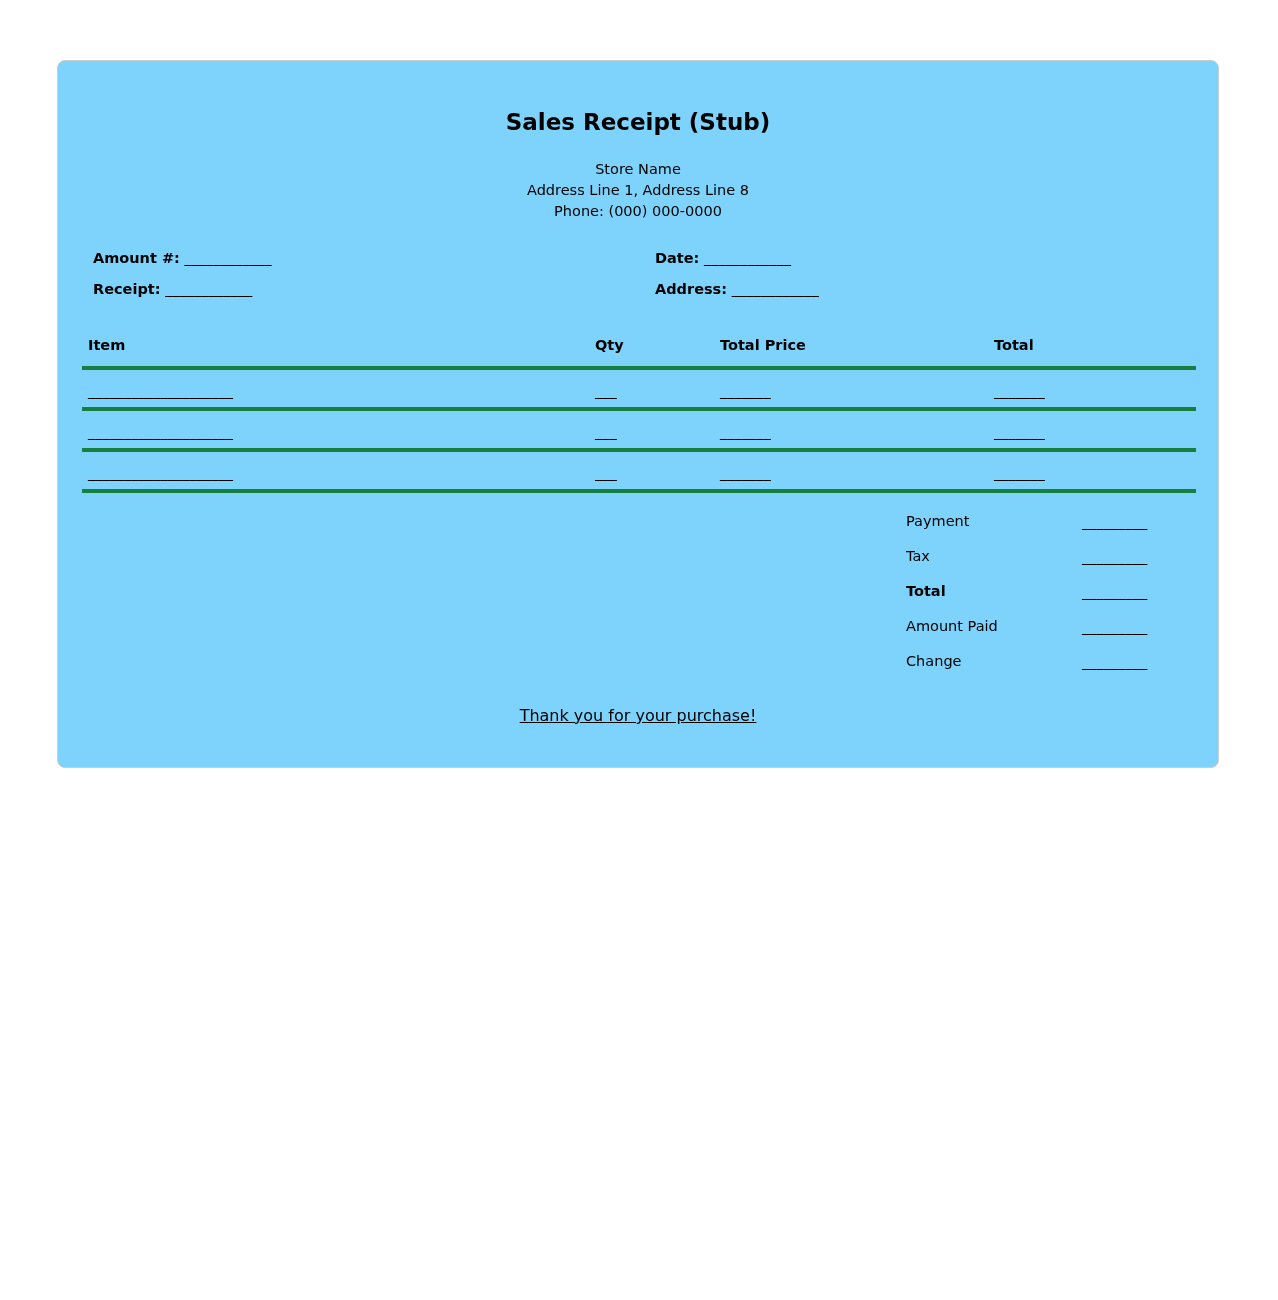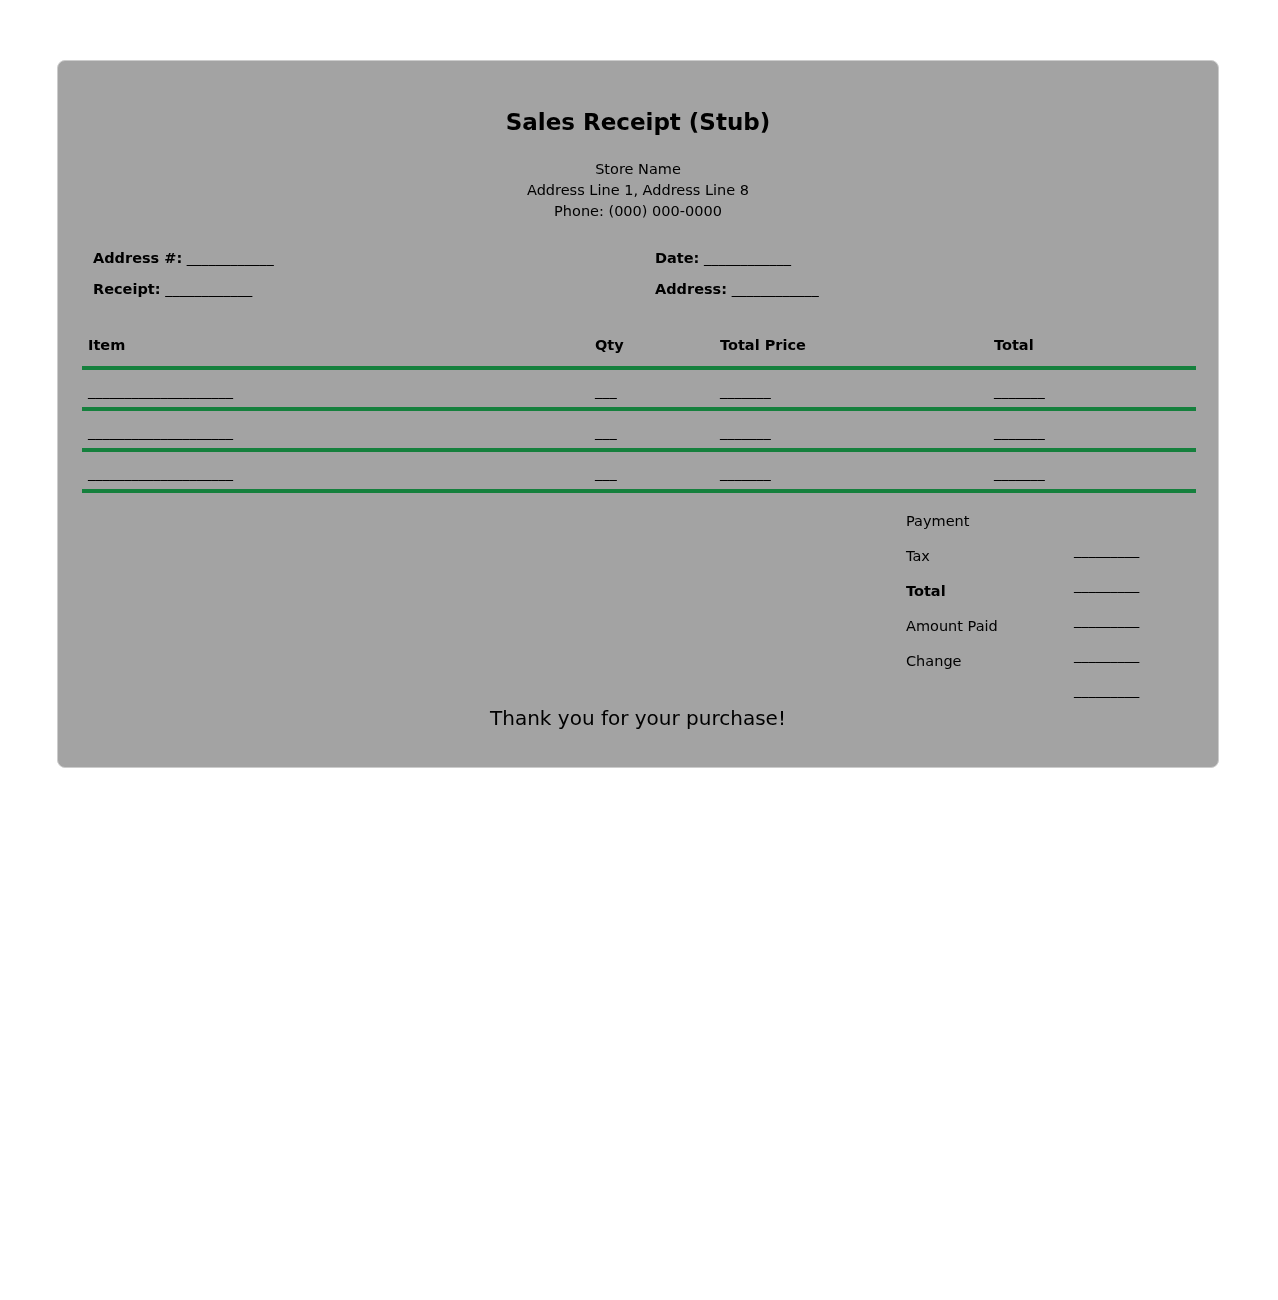"Sales Receipt (Stub)" .receipt { background: #a3a3a3 -> #7dd3fc }
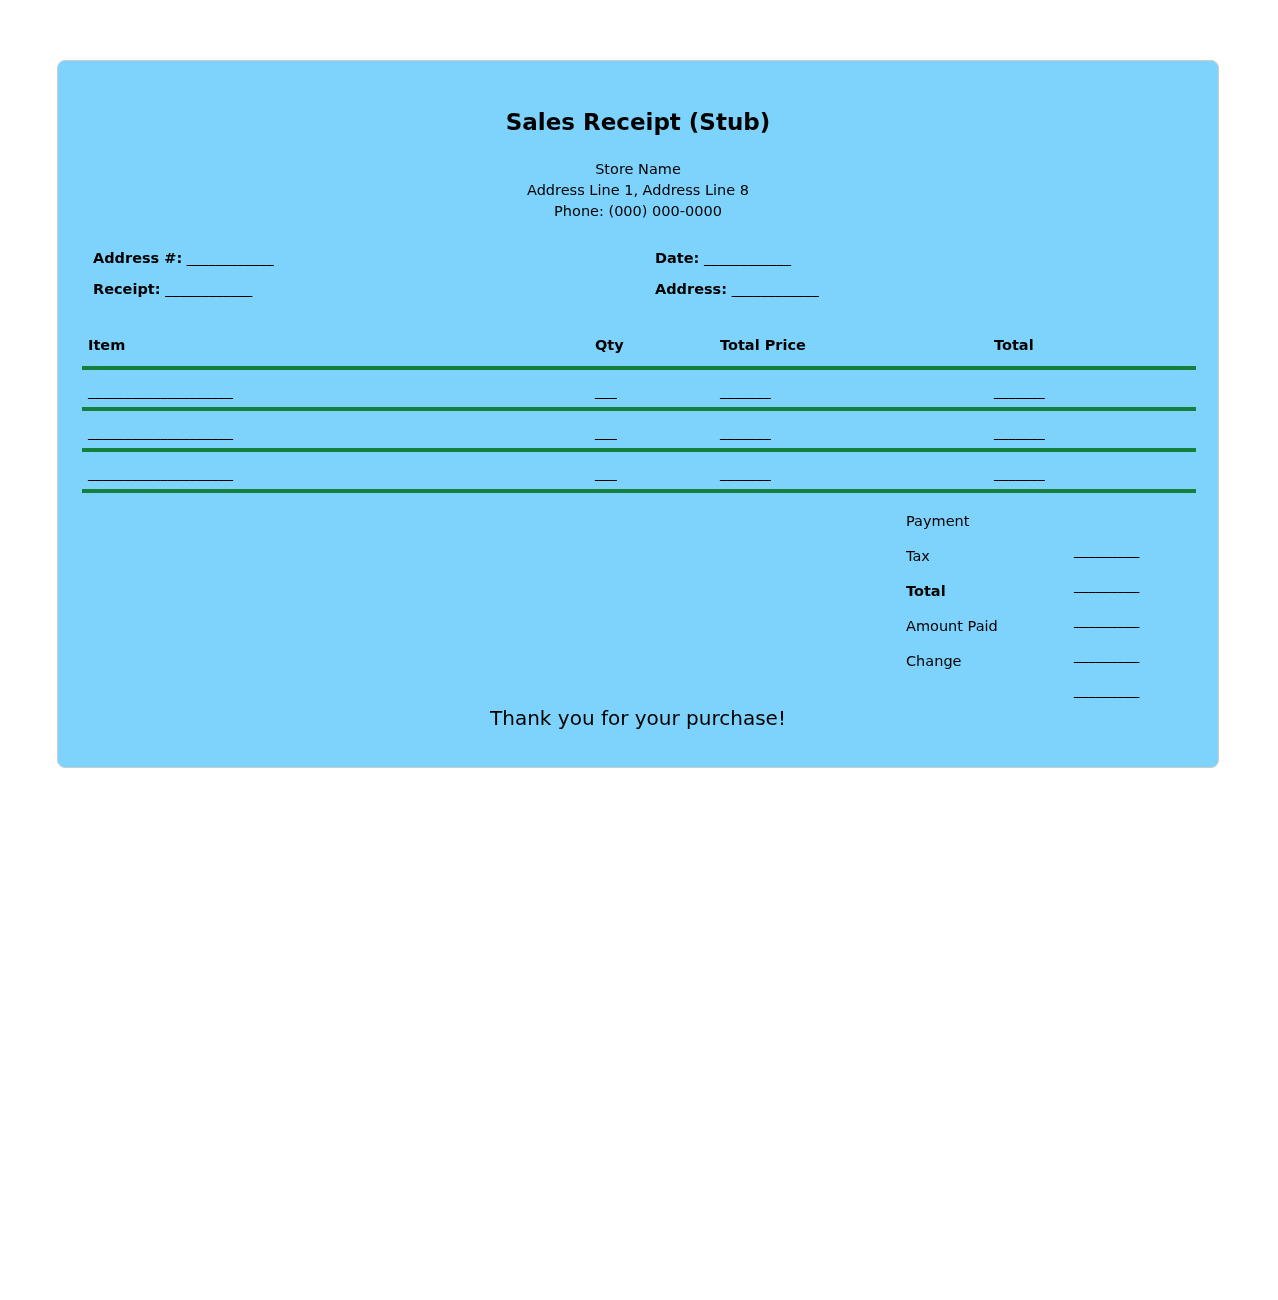"Address #:" b { text: Address -> Amount }
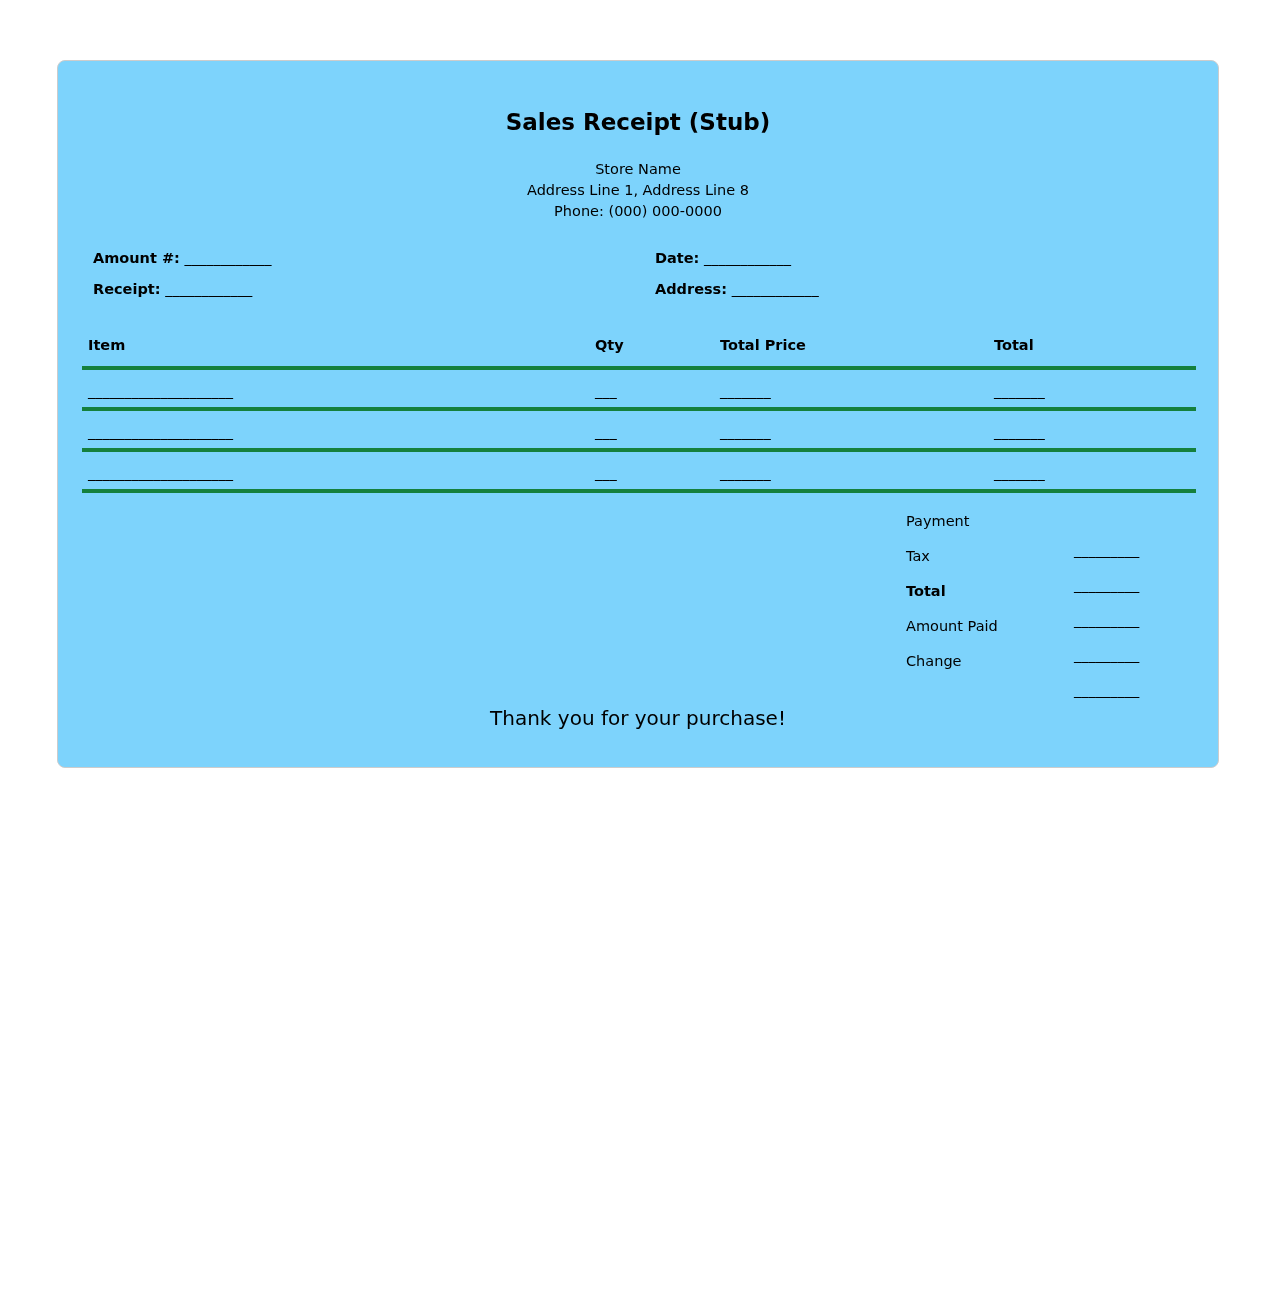"_________" .trow .val { left: 168px -> 176px; margin-top: 28px -> none }
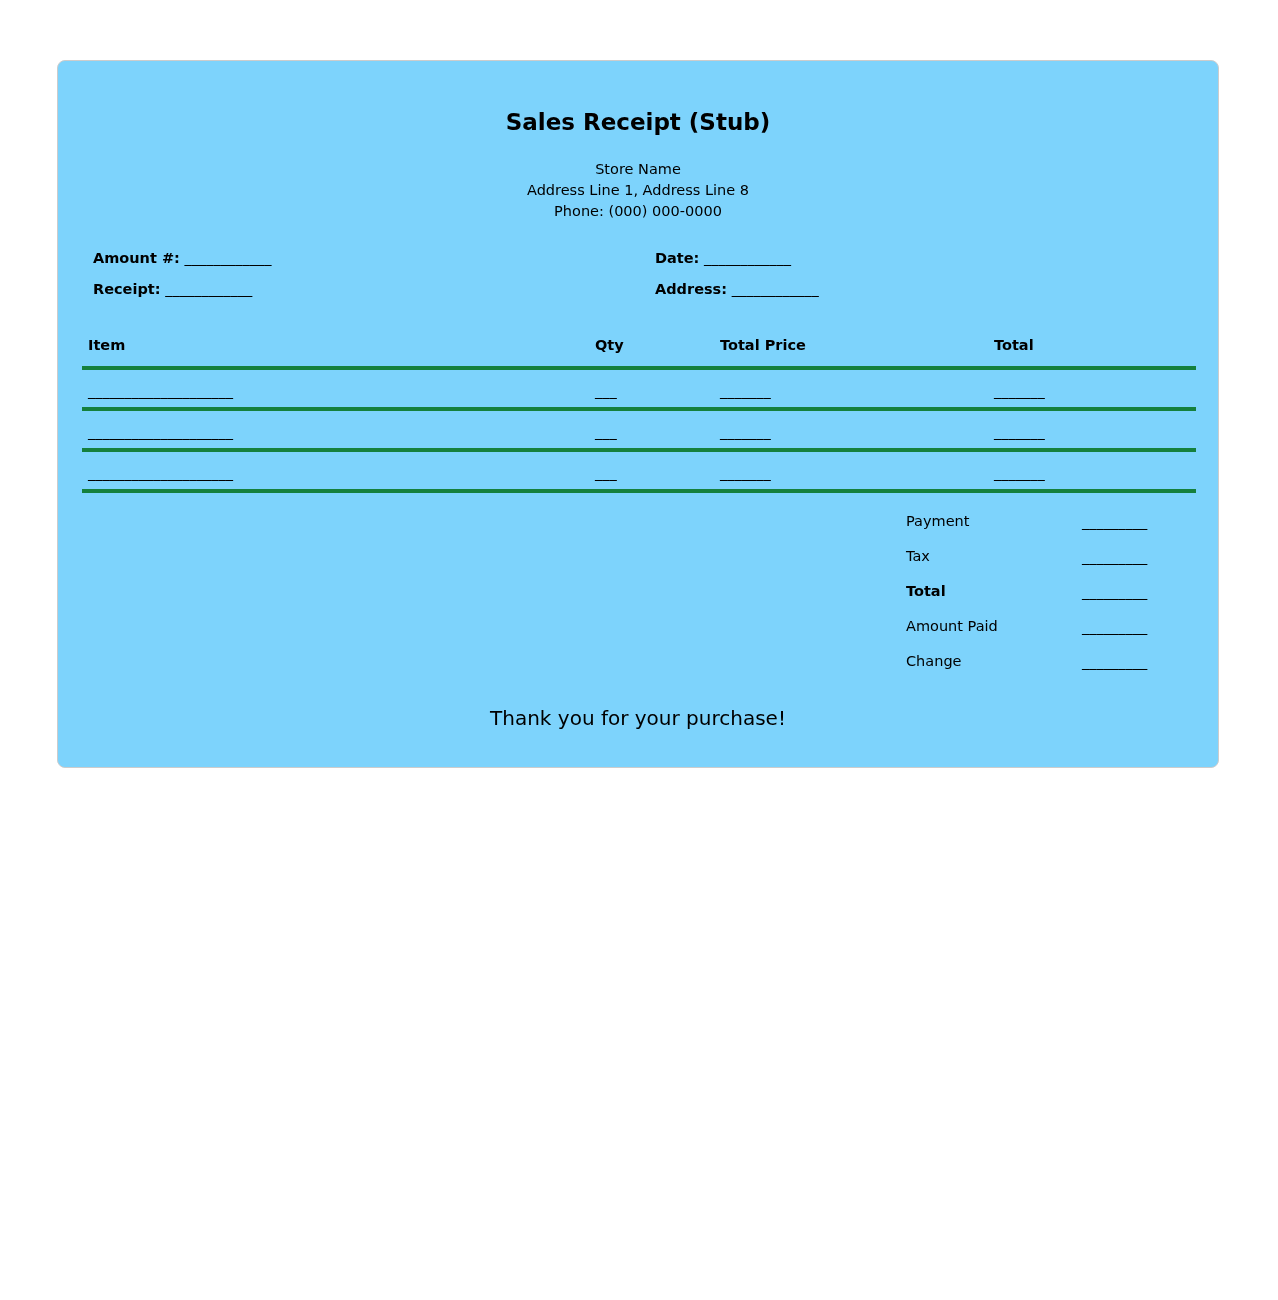"Thank you for your purchase!" .footer { font-size: 20px -> 16px; text-decoration: none -> underline }
